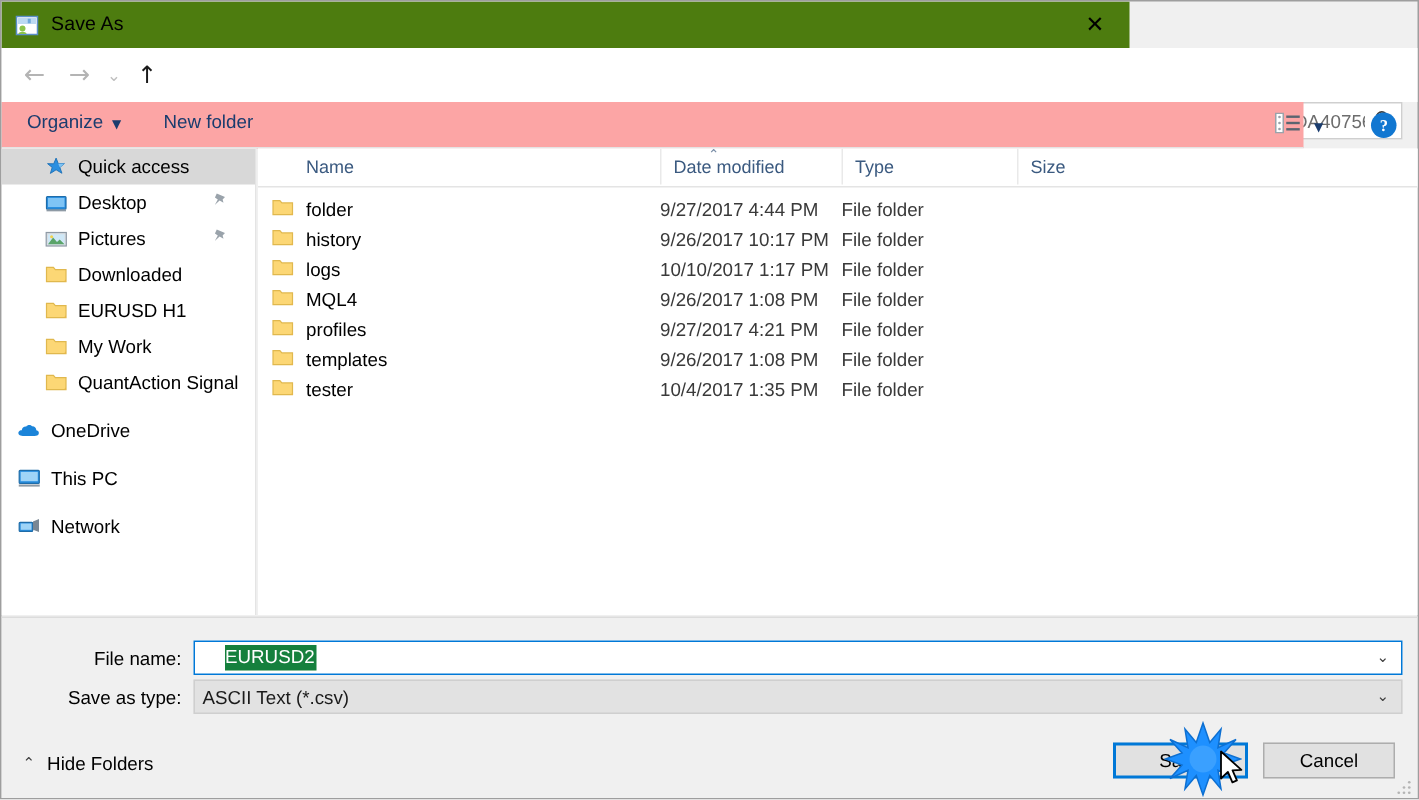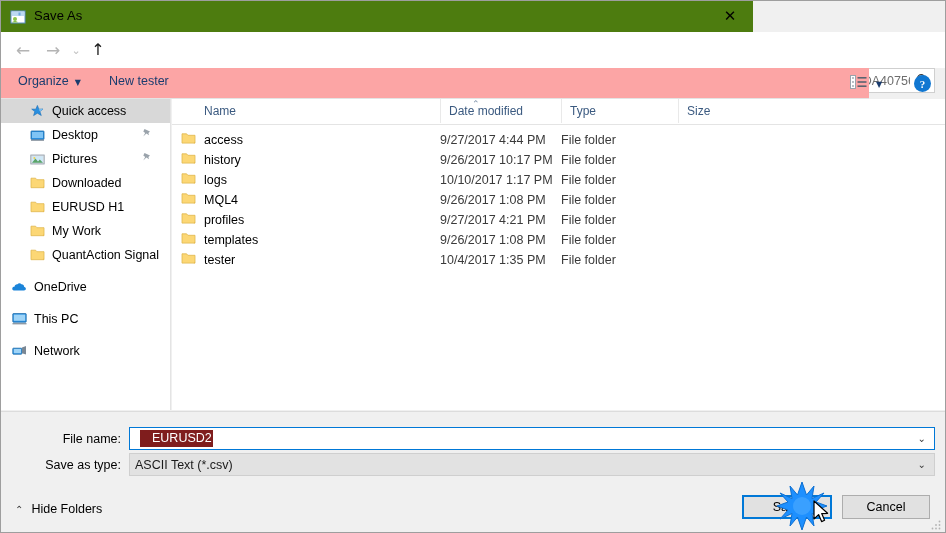"New tester" span { text: tester -> folder }
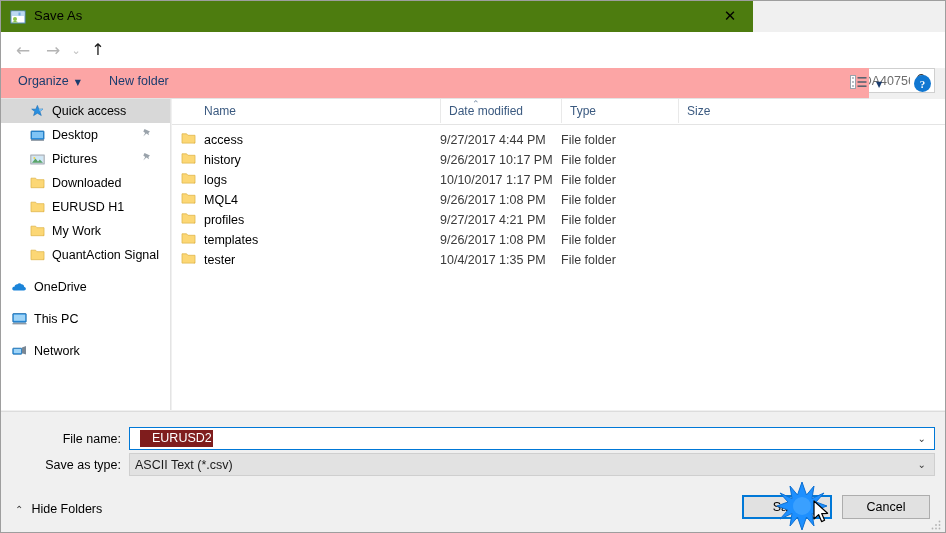"access" span { text: access -> folder }
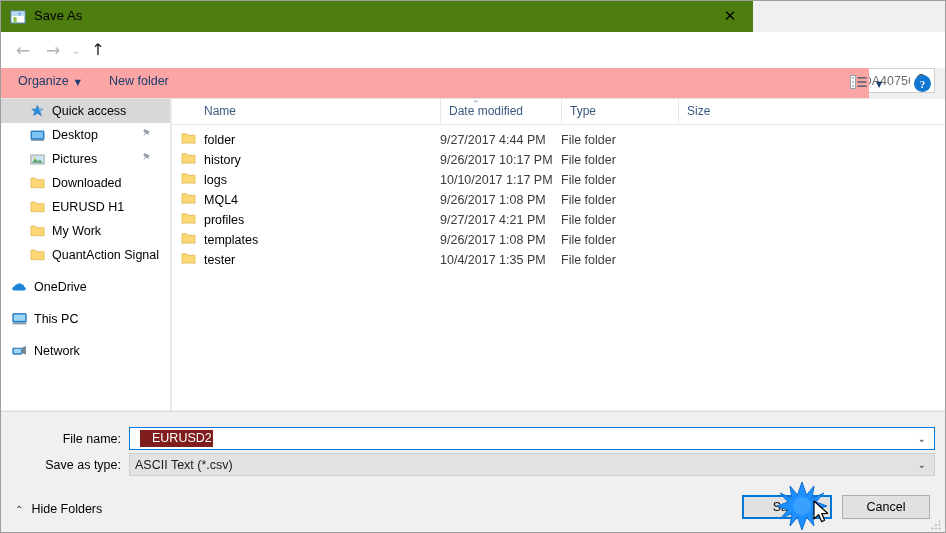"EURUSD2" .filename-value { background: #7f1d1d -> #15803d; margin-left: 10px -> 20px; padding: 1px 1px 2px 12px -> 1px 1px 2px 0 }
